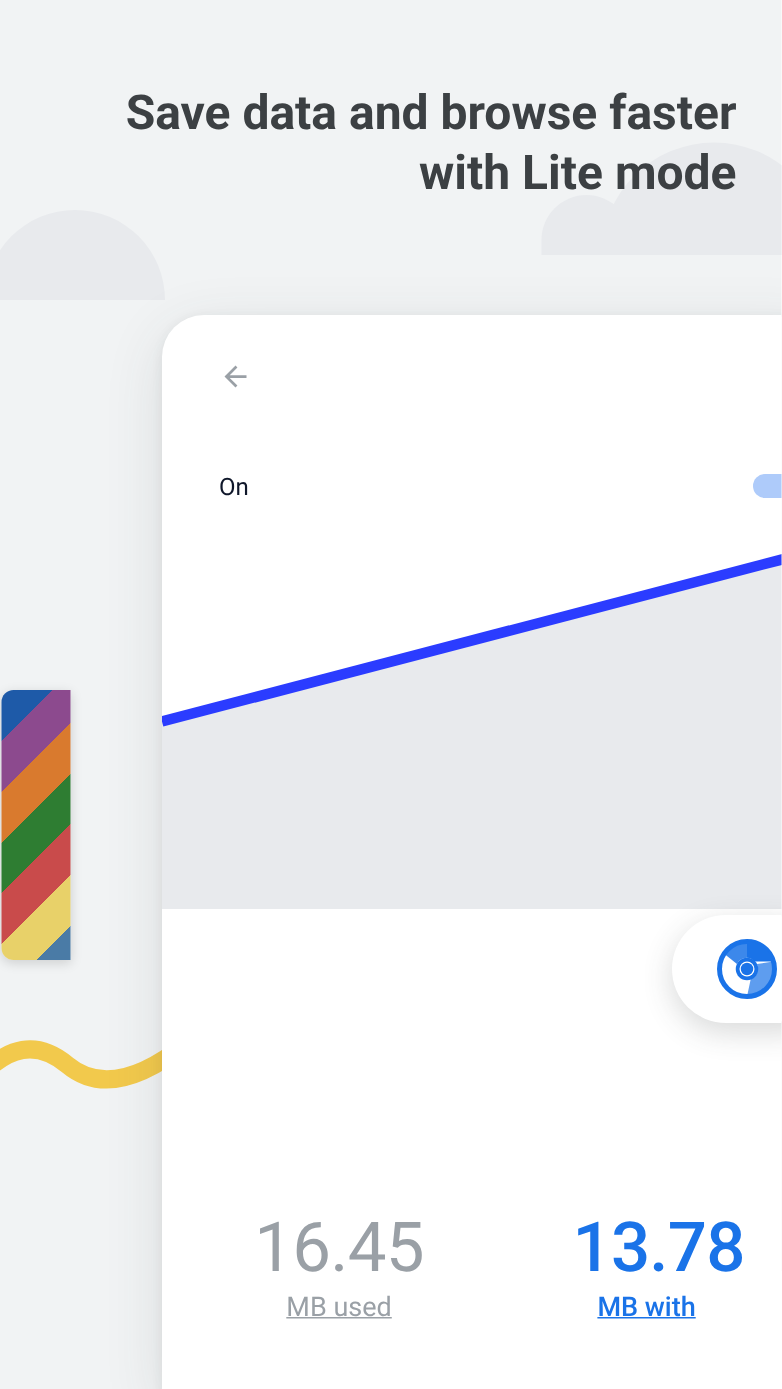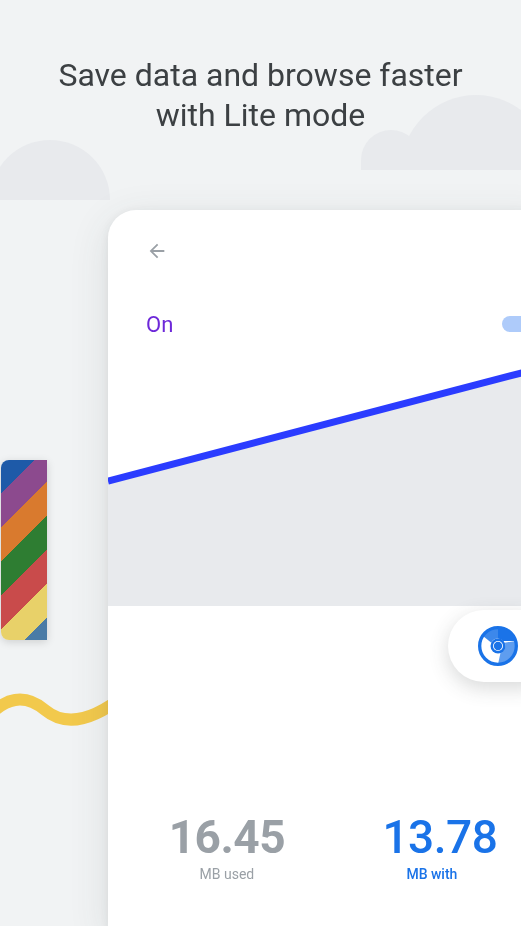"Save data and browse faster" .headline { font-weight: 400 -> 700; text-align: center -> right }
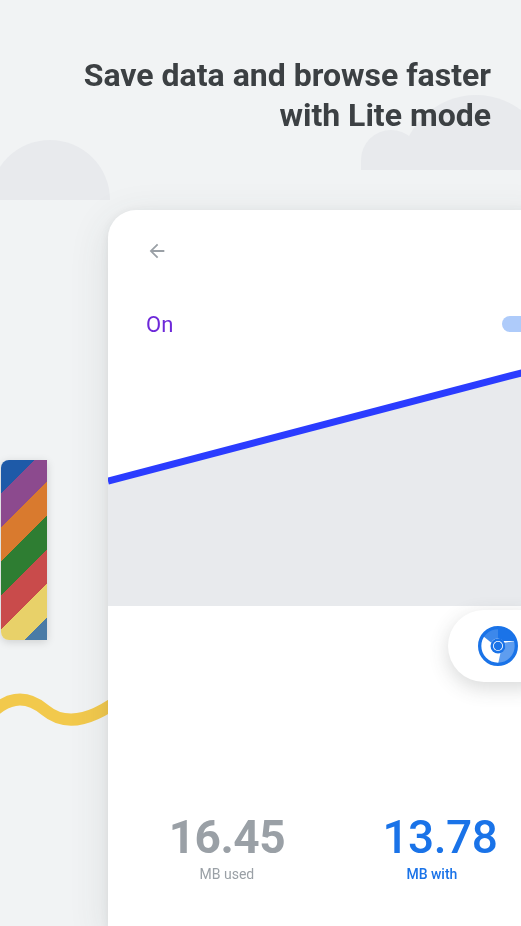"On" .toggle-label { color: #6d28d9 -> #0f172a; font-size: 22px -> 16px }
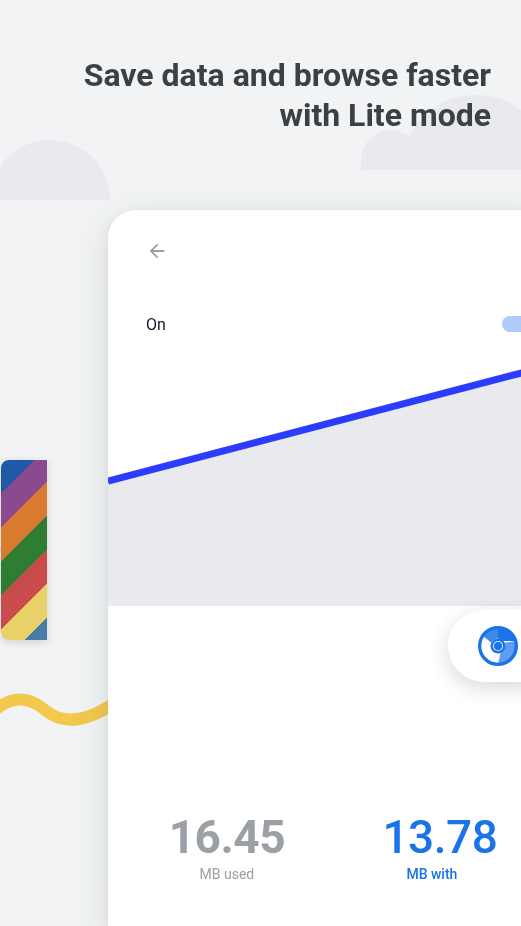"16.45" .stat-val { font-weight: 700 -> 400 }
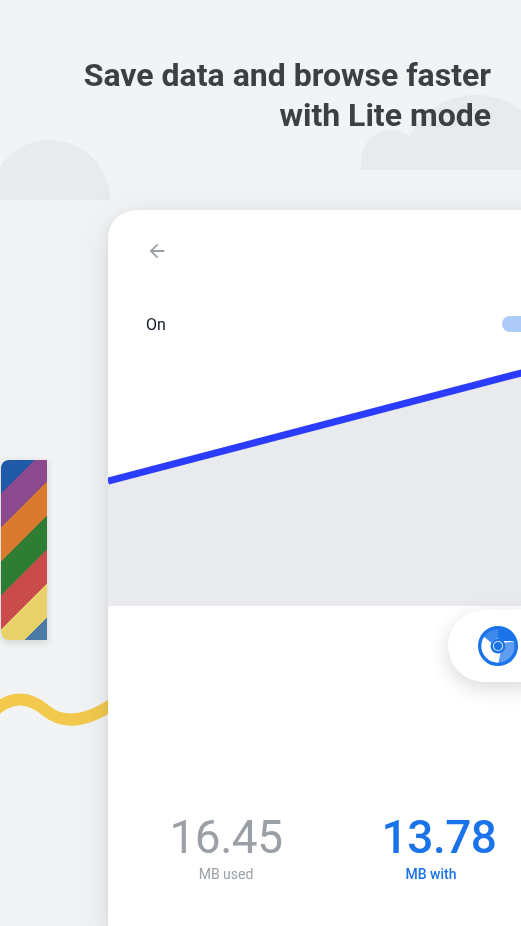"MB used" .stat-lab { font-size: 14px -> 18px; text-decoration: none -> underline }
